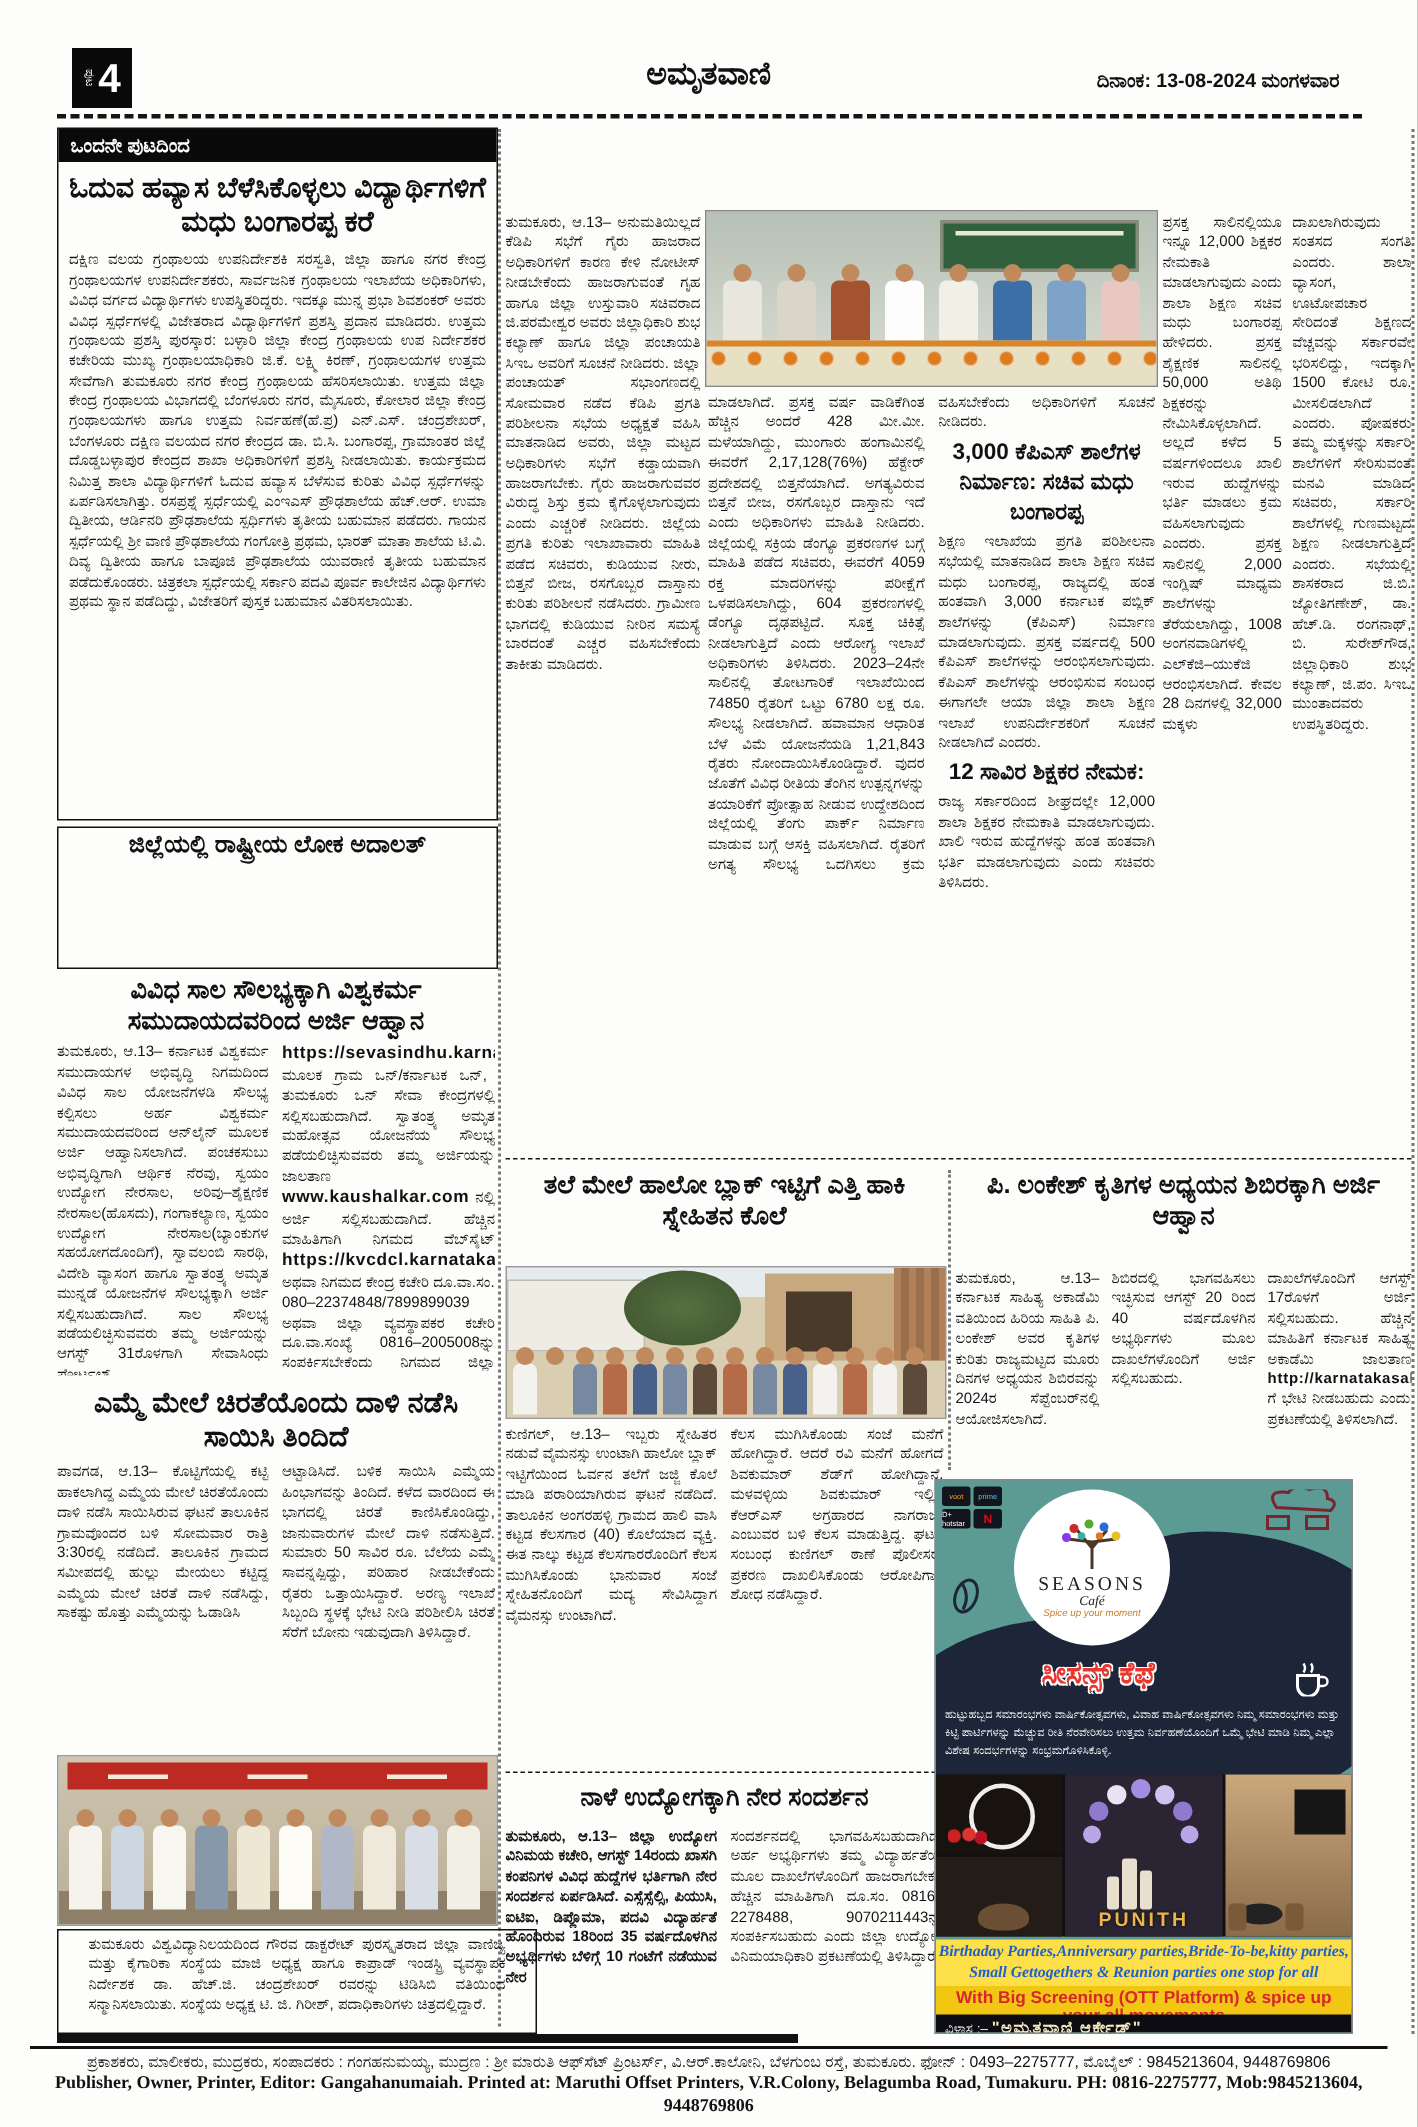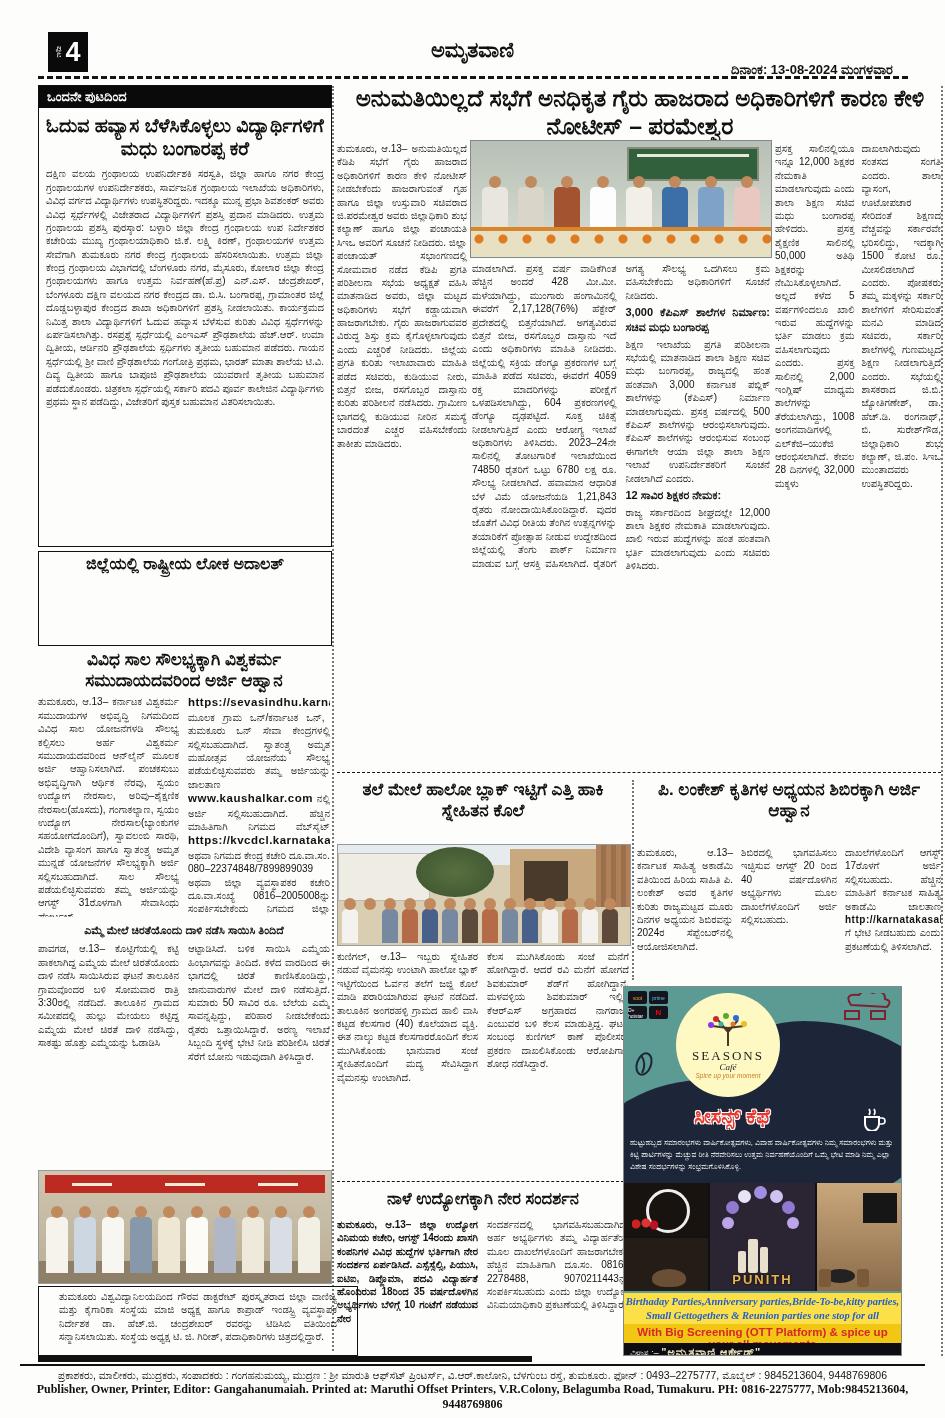"ದಿನಾಂಕ: 13-08-2024 ಮಂಗಳವಾರ" div.abs { margin-top: 16px -> none }
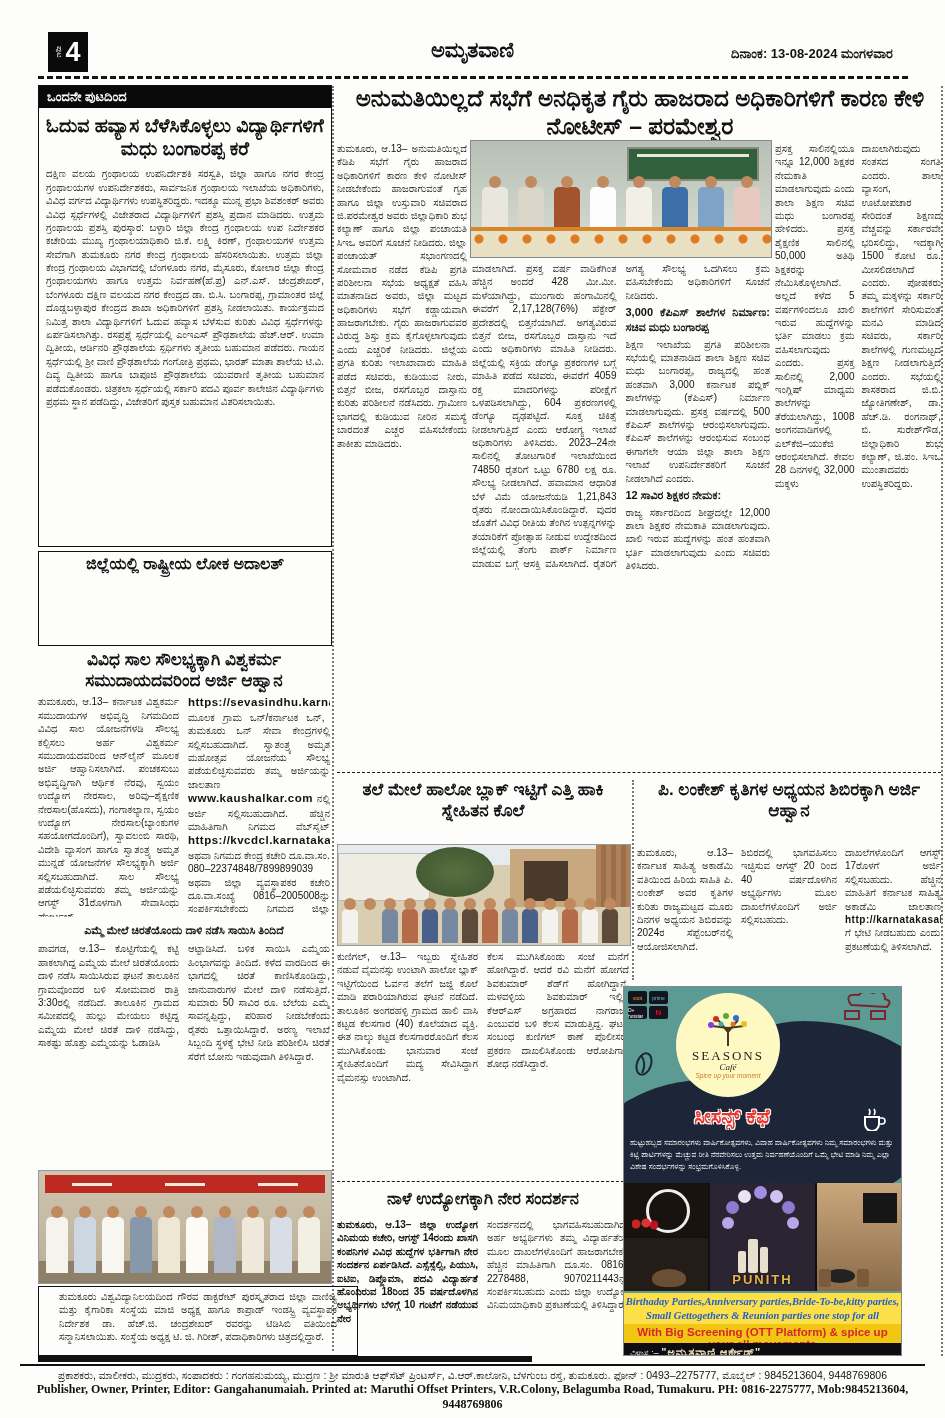"ಅನುಮತಿಯಿಲ್ಲದೆ ಸಭೆಗೆ ಅನಧಿಕೃತ ಗೈರು ಹಾಜರಾದ" div.abs { html: <div>ಅನುಮತಿಯಿಲ್ಲದೆ ಸಭೆಗೆ ಅನಧಿಕೃತ ಗೈರು ಹಾಜರಾದ ಅಧಿಕಾರಿಗಳಿಗೆ ಕಾರಣ ಕೇಳಿ ನೋಟೀಸ್ – ಪರಮೇಶ್ವರ</div> -> none }
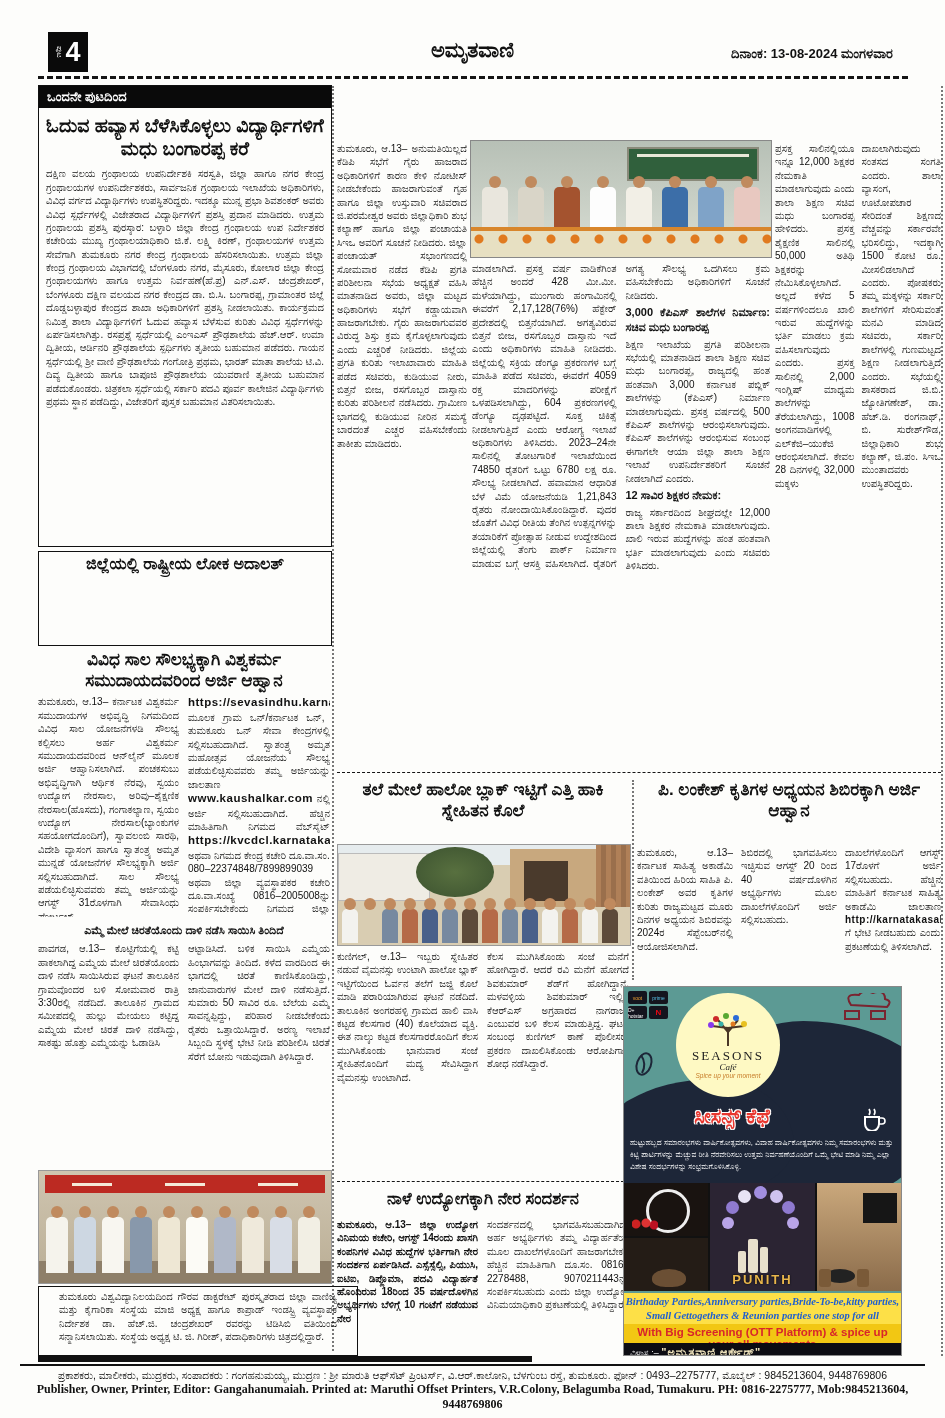"3,000 ಕೆಪಿಎಸ್ ಶಾಲೆಗಳ ನಿರ್ಮಾಣ: ಸಚಿವ" .shead { font-size: 11px -> 15px; text-align: none -> center }
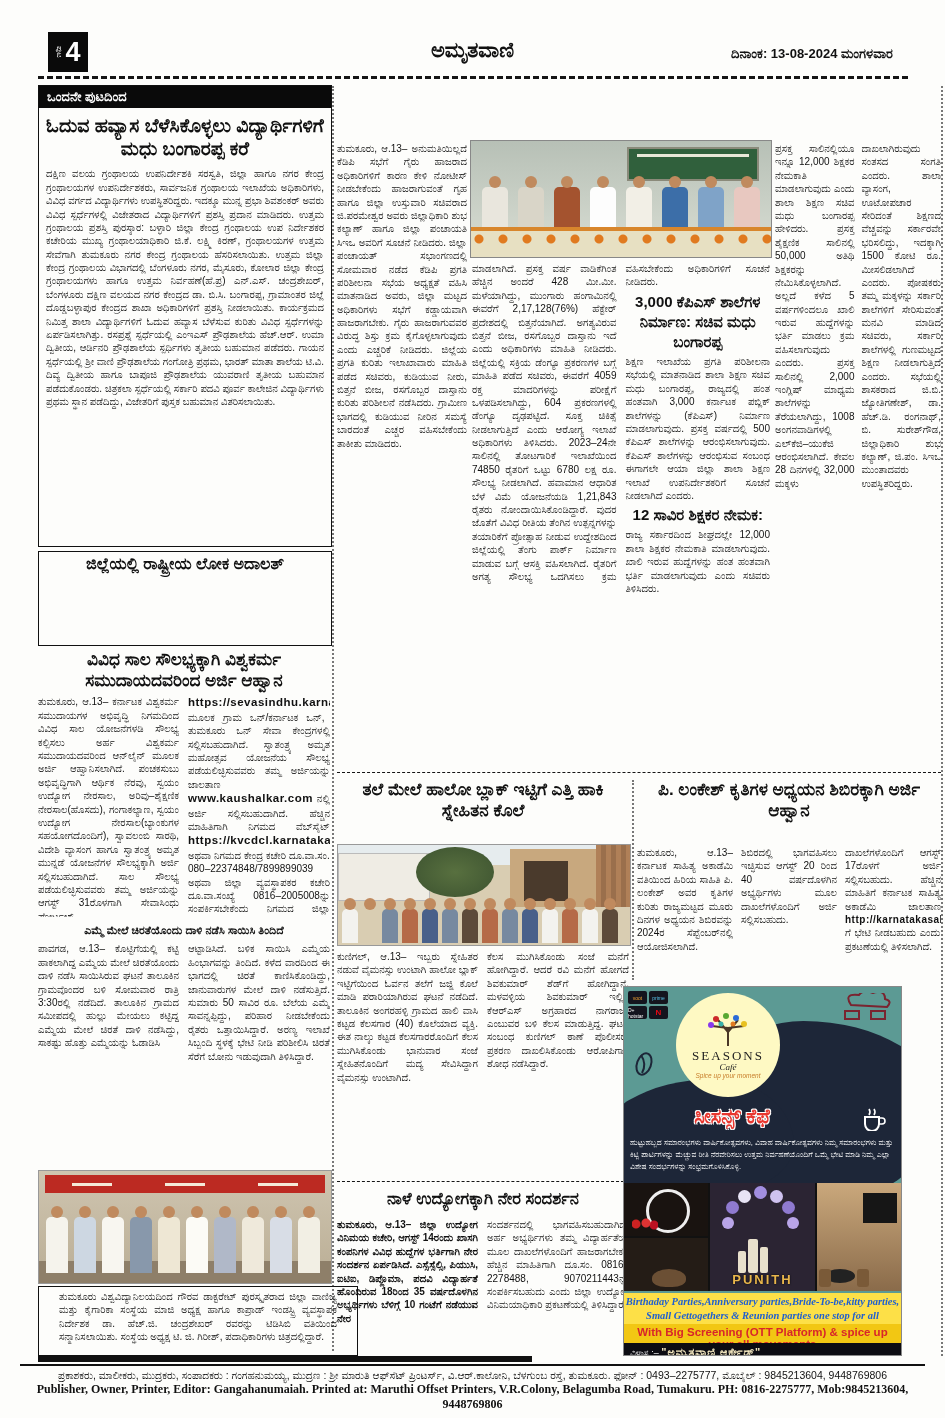"ಎಮ್ಮೆ ಮೇಲೆ ಚಿರತೆಯೊಂದು ದಾಳಿ ನಡೆಸಿ" div.hl { font-size: 11px -> 19px }
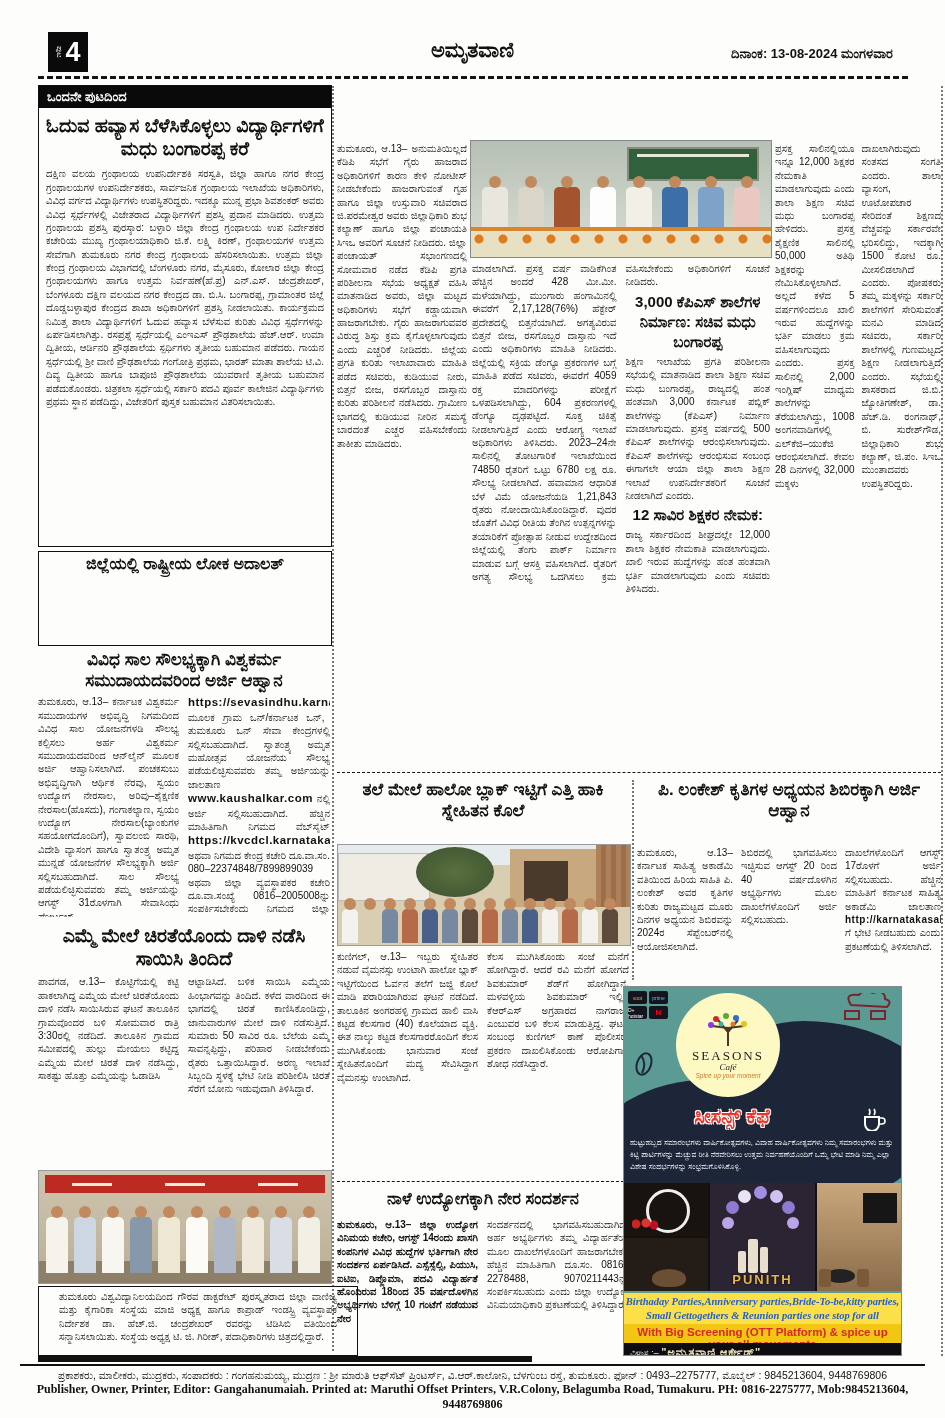"SEASONS" #ad .logoC { background: #fef9c3 -> #ffffff }
